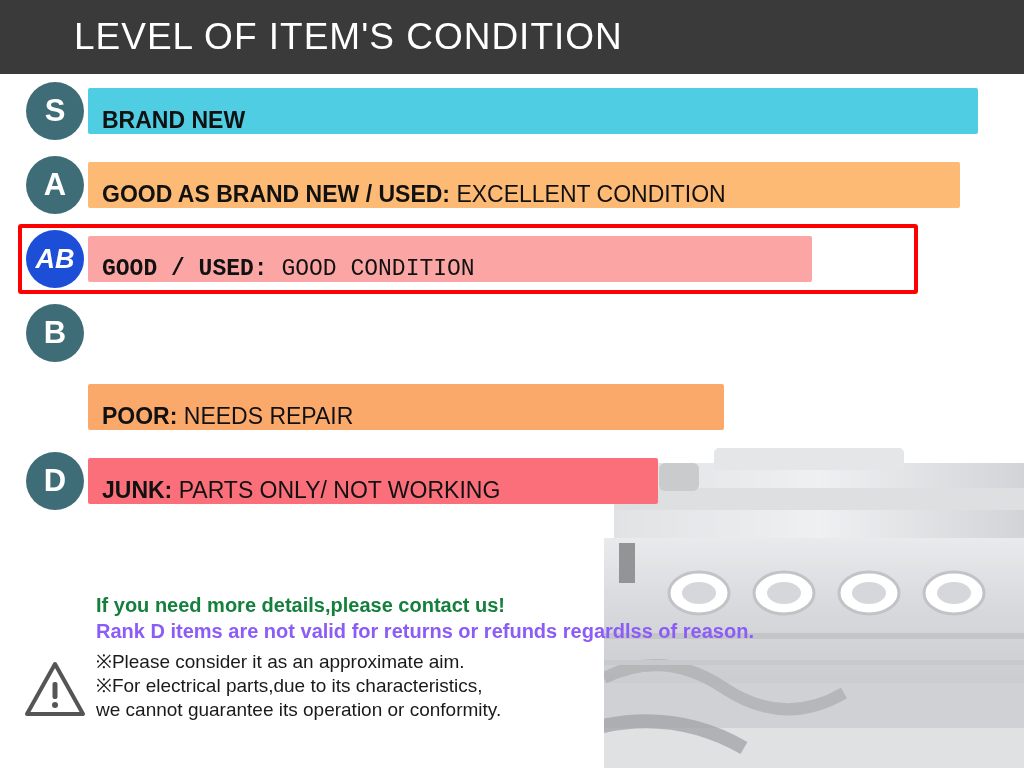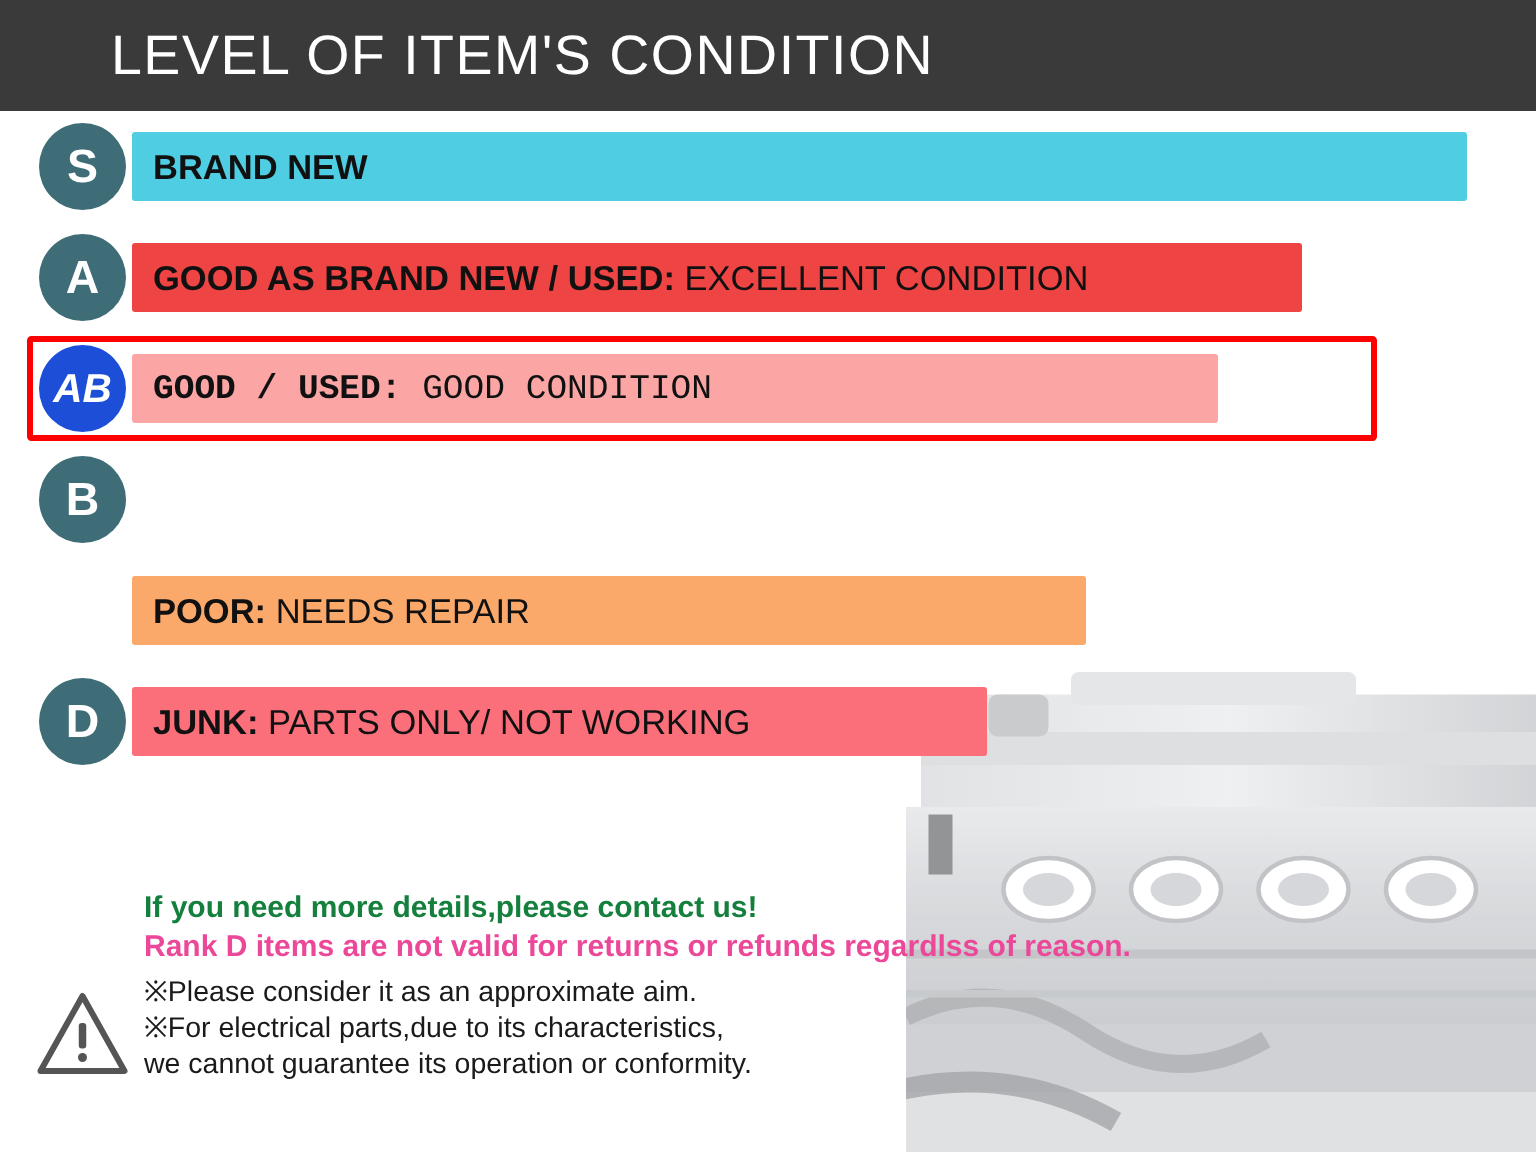"BRAND NEW" .rank-bar { align-items: center -> flex-end }
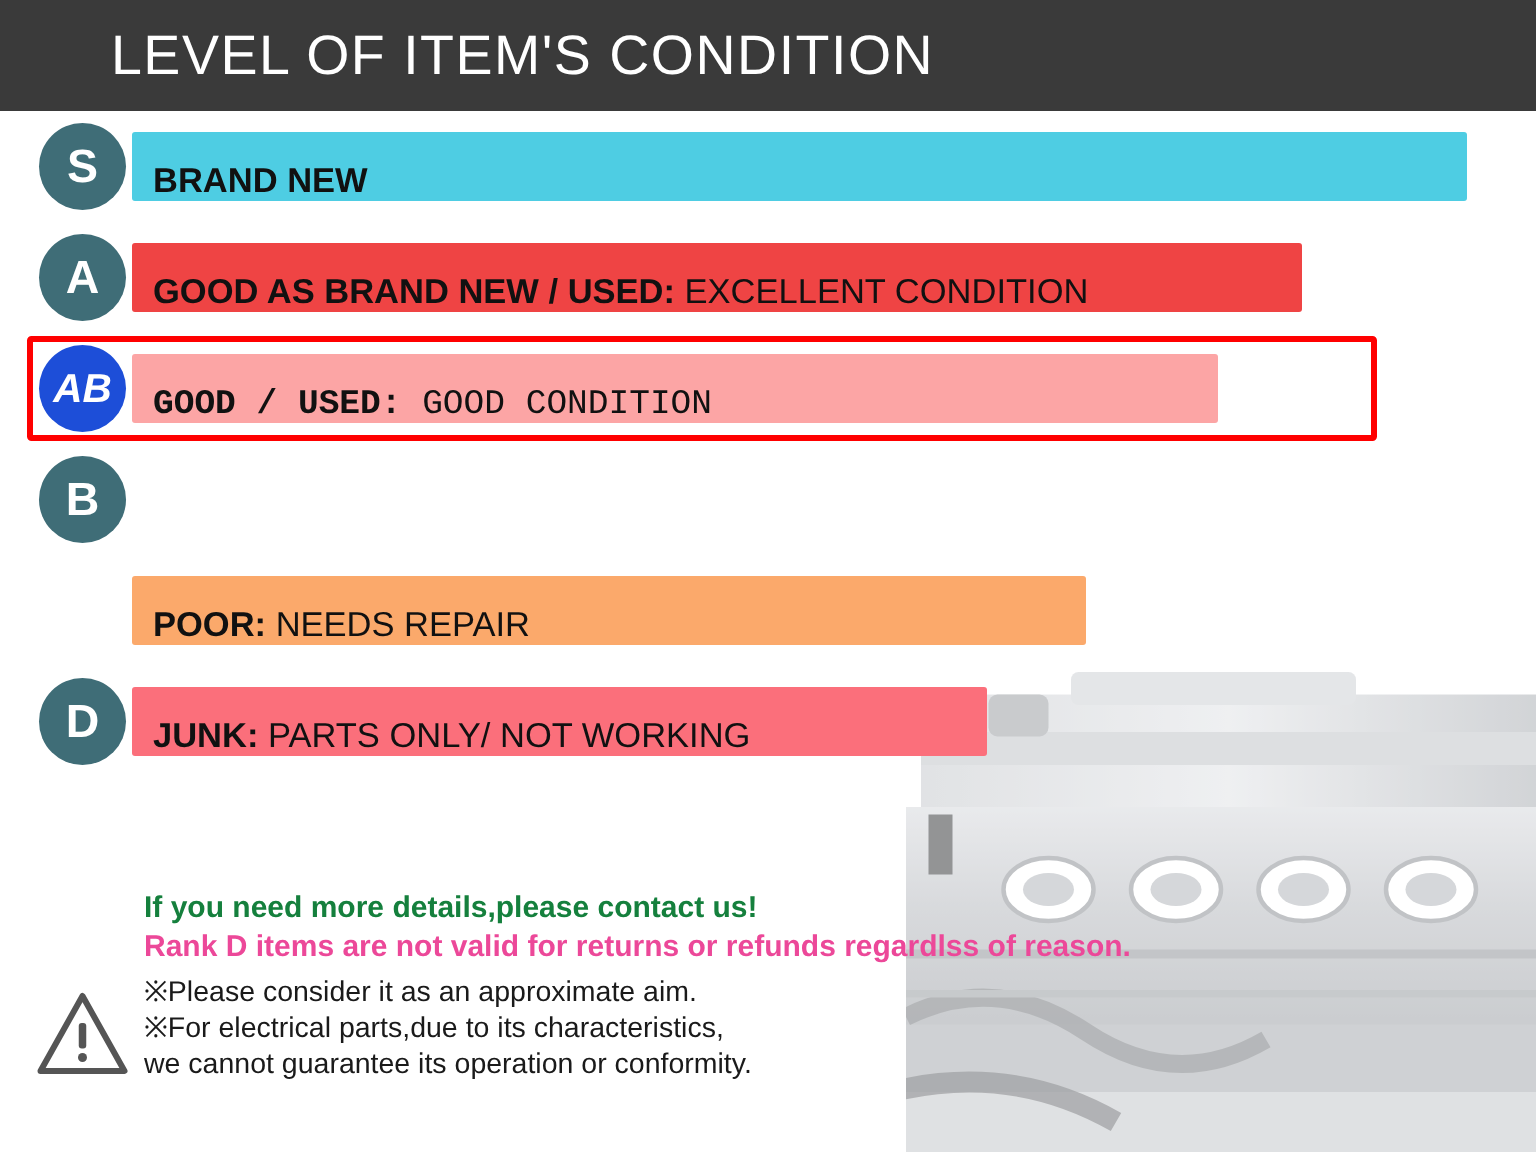"GOOD AS BRAND NEW /" div.rank-bar { background: #ef4444 -> #fdba74; width: 780px -> 872px }
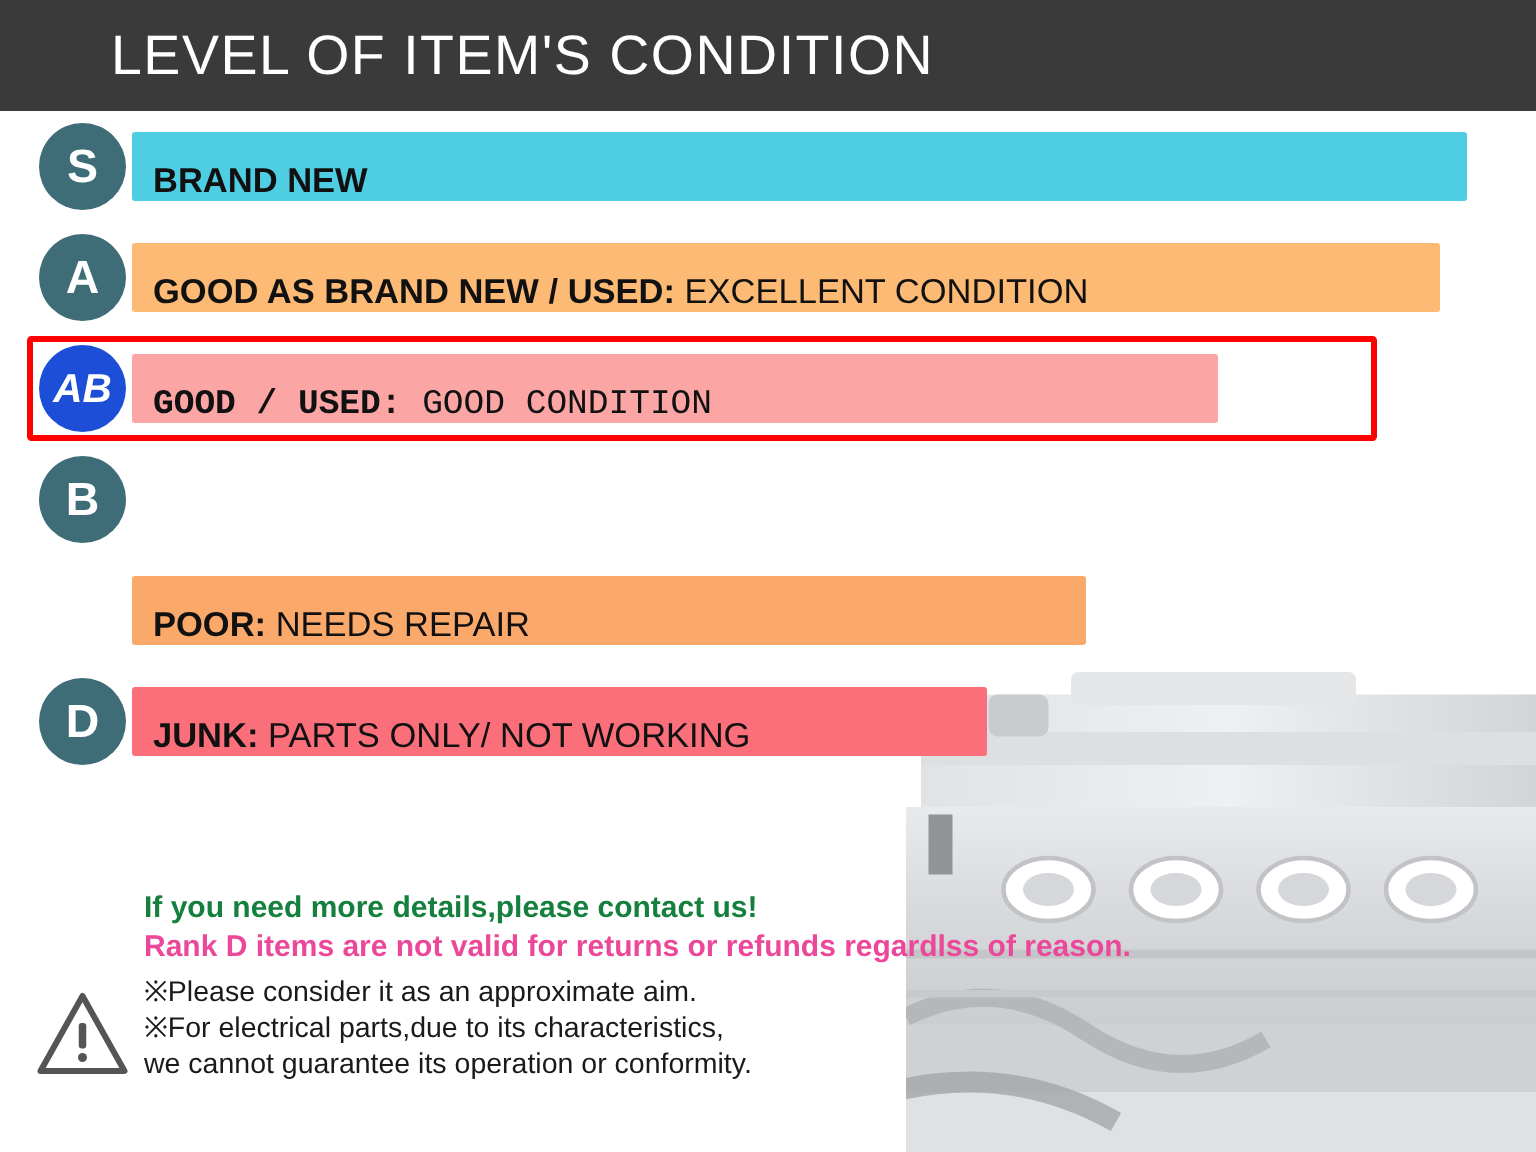"Rank D items are not" div.note-red { color: #ec4899 -> #8b5cf6 }
